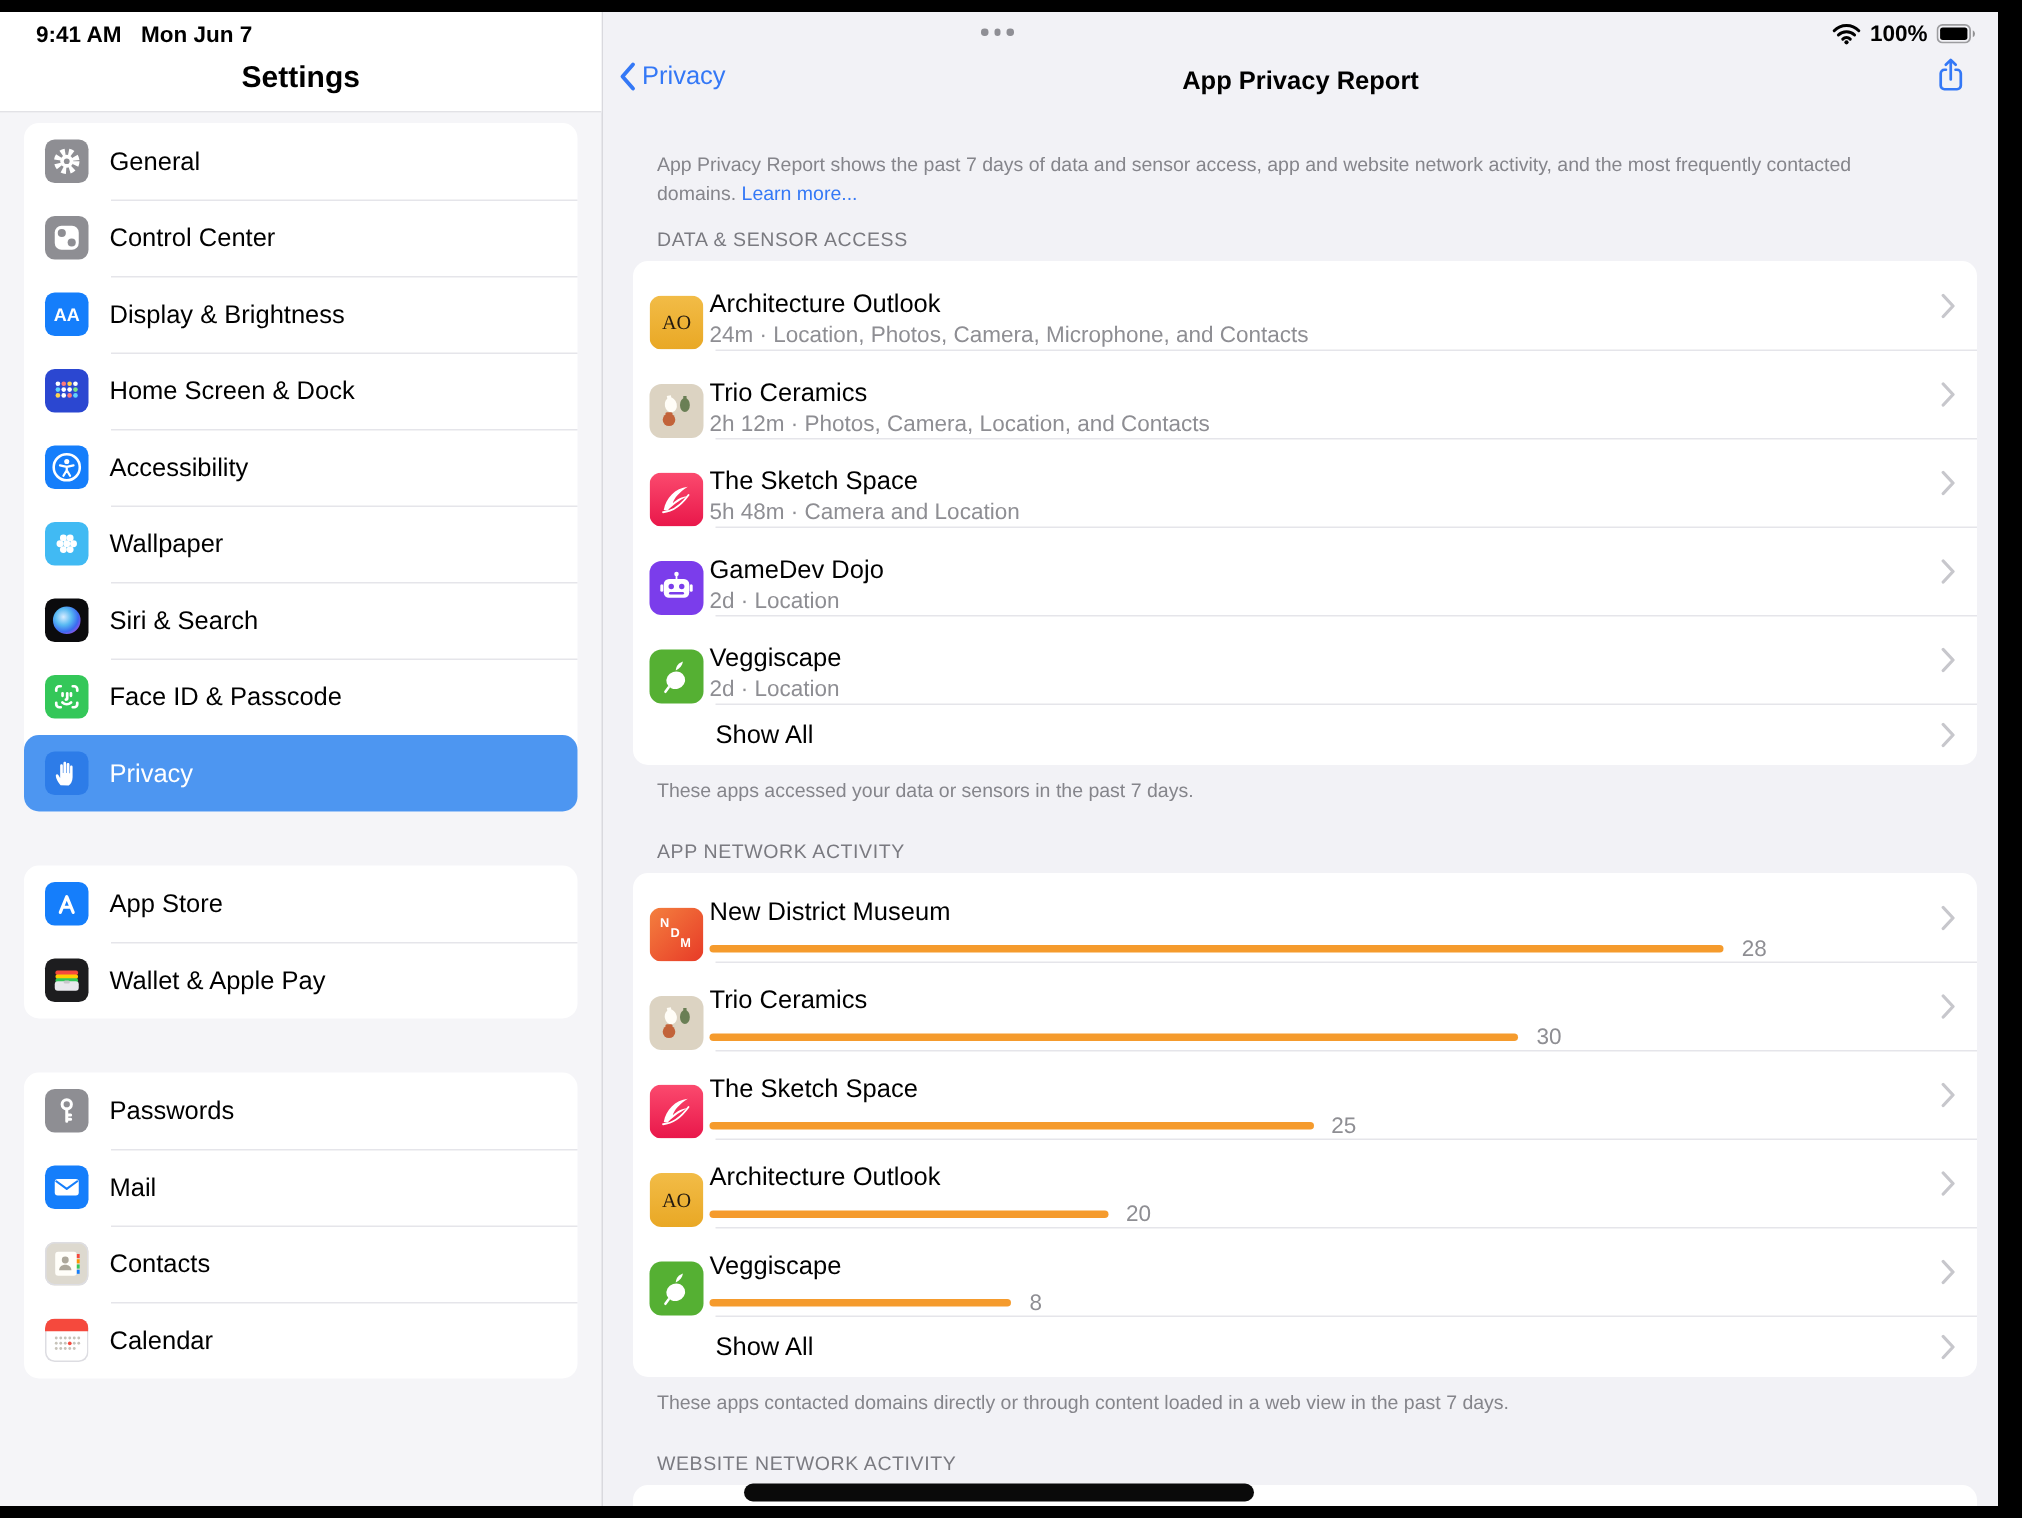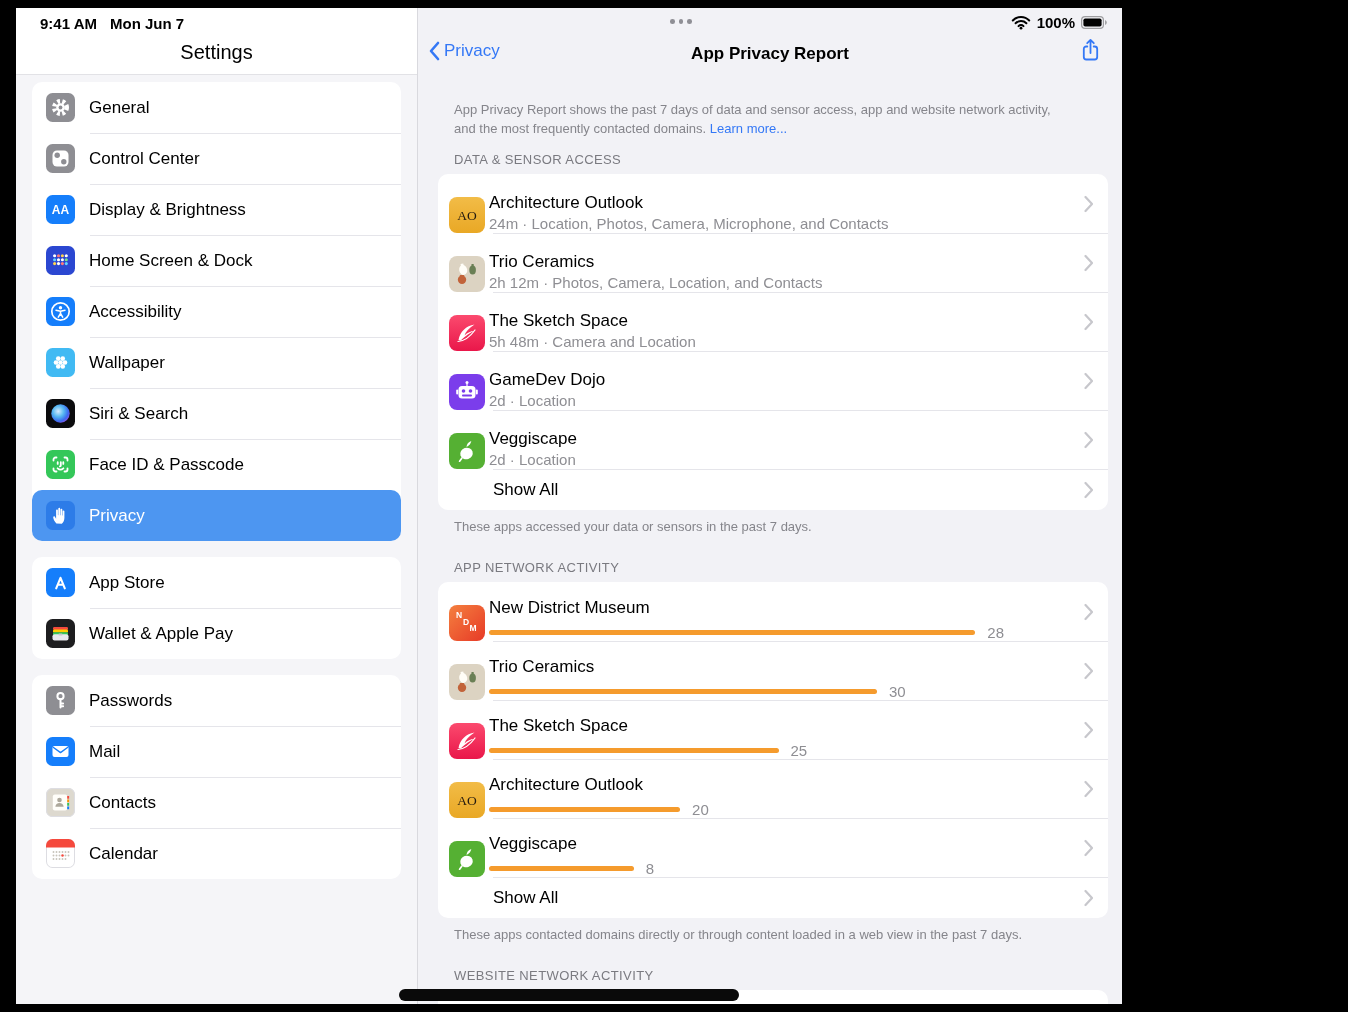"9:41 AM" .screen { left: 16px -> 0; width: 1106px -> 1332px }
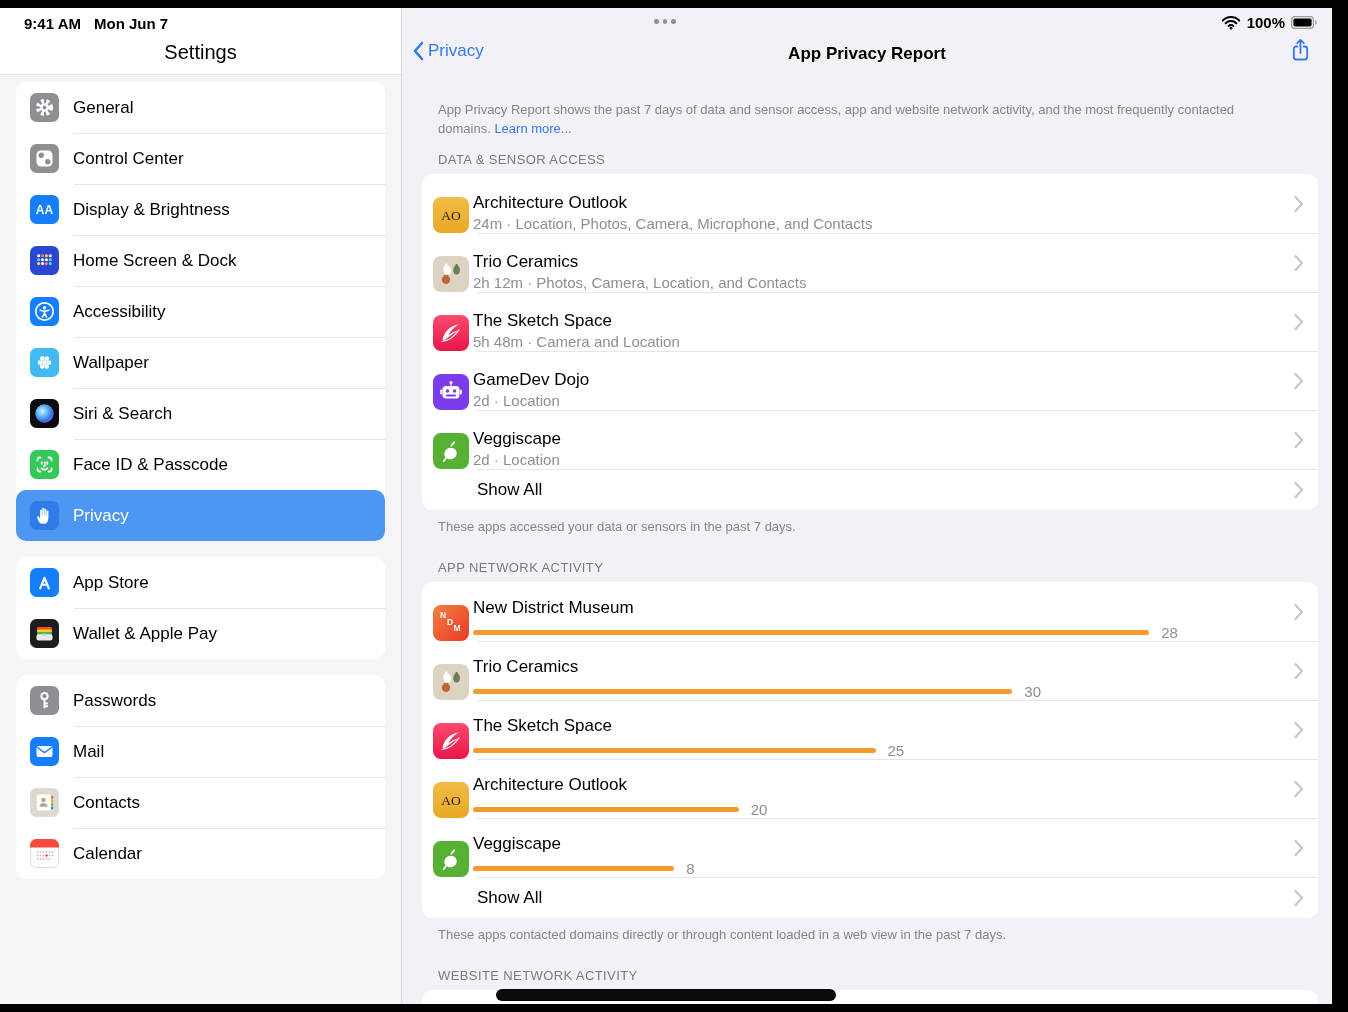"Settings" .sb-title { font-weight: 400 -> 700 }
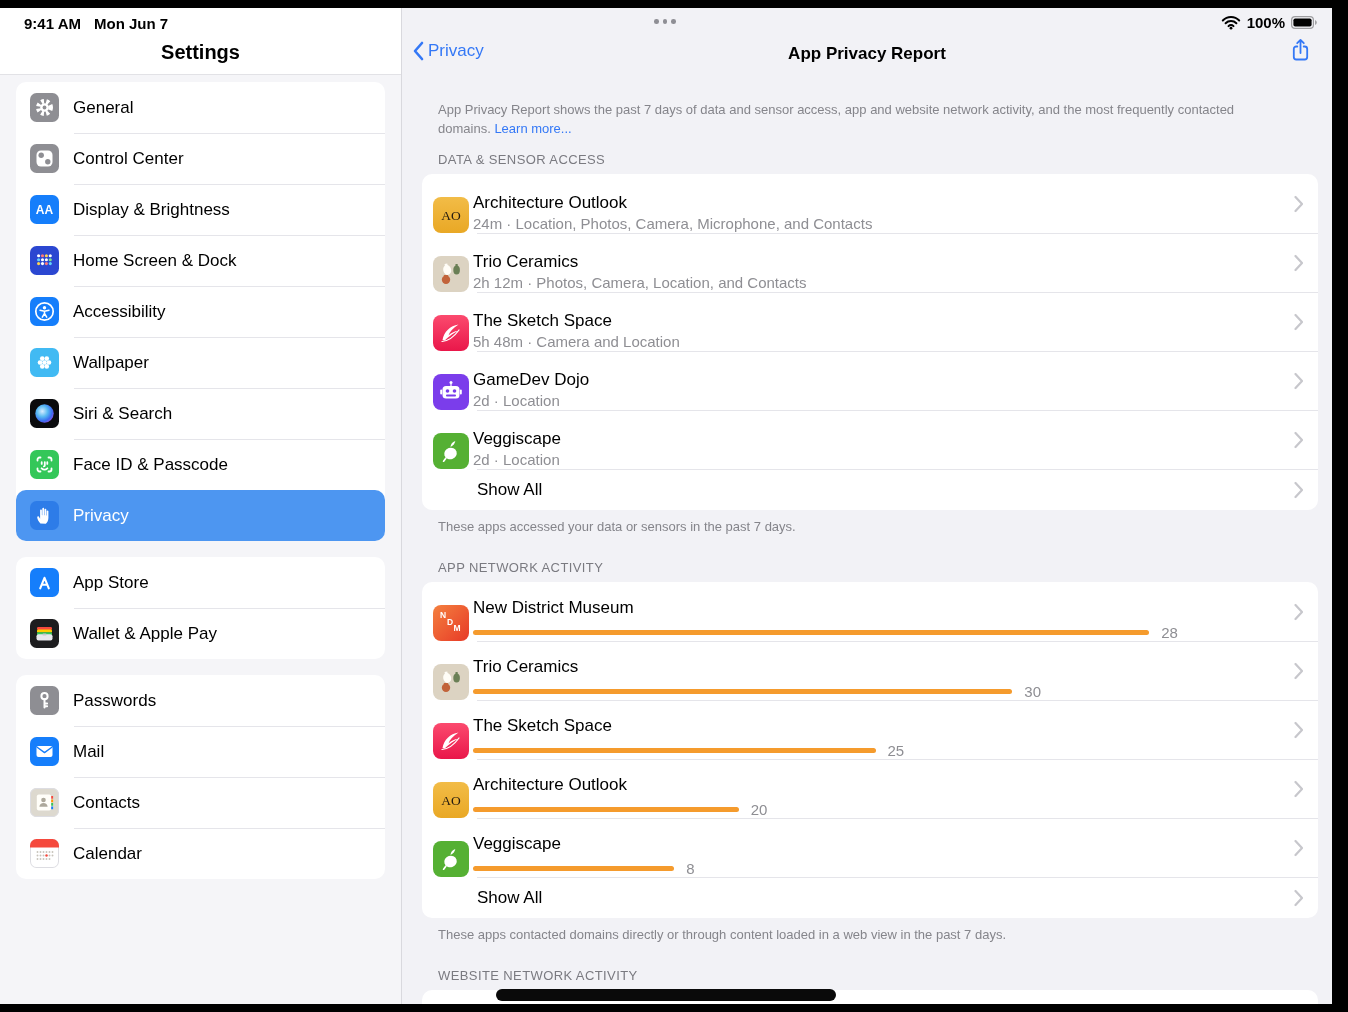"General" .sb-card { margin-bottom: 16px -> 36px }
